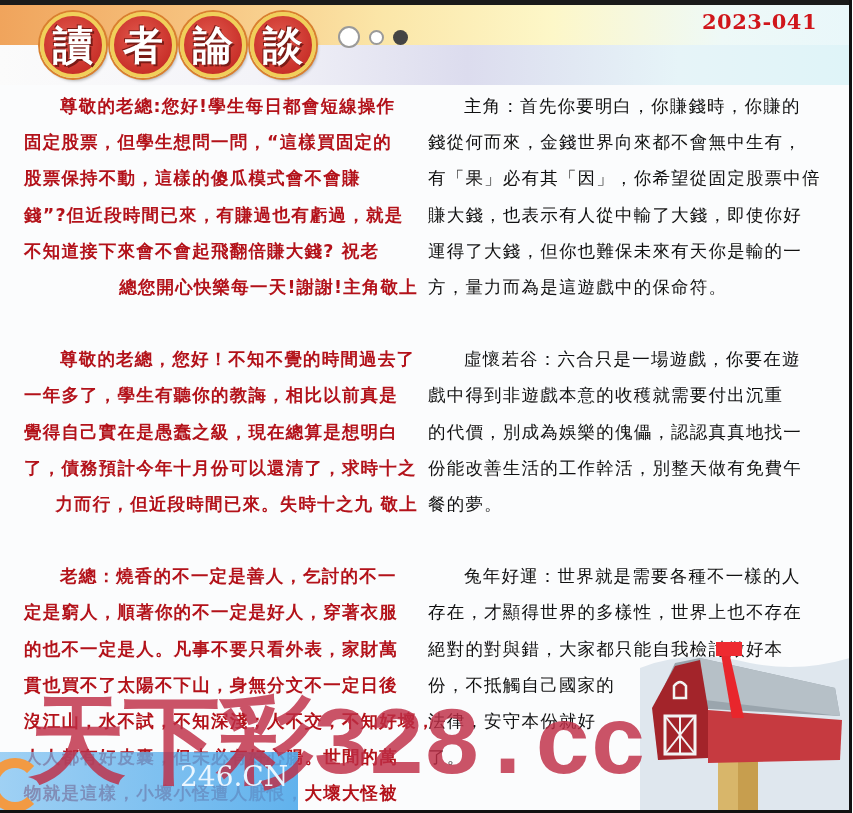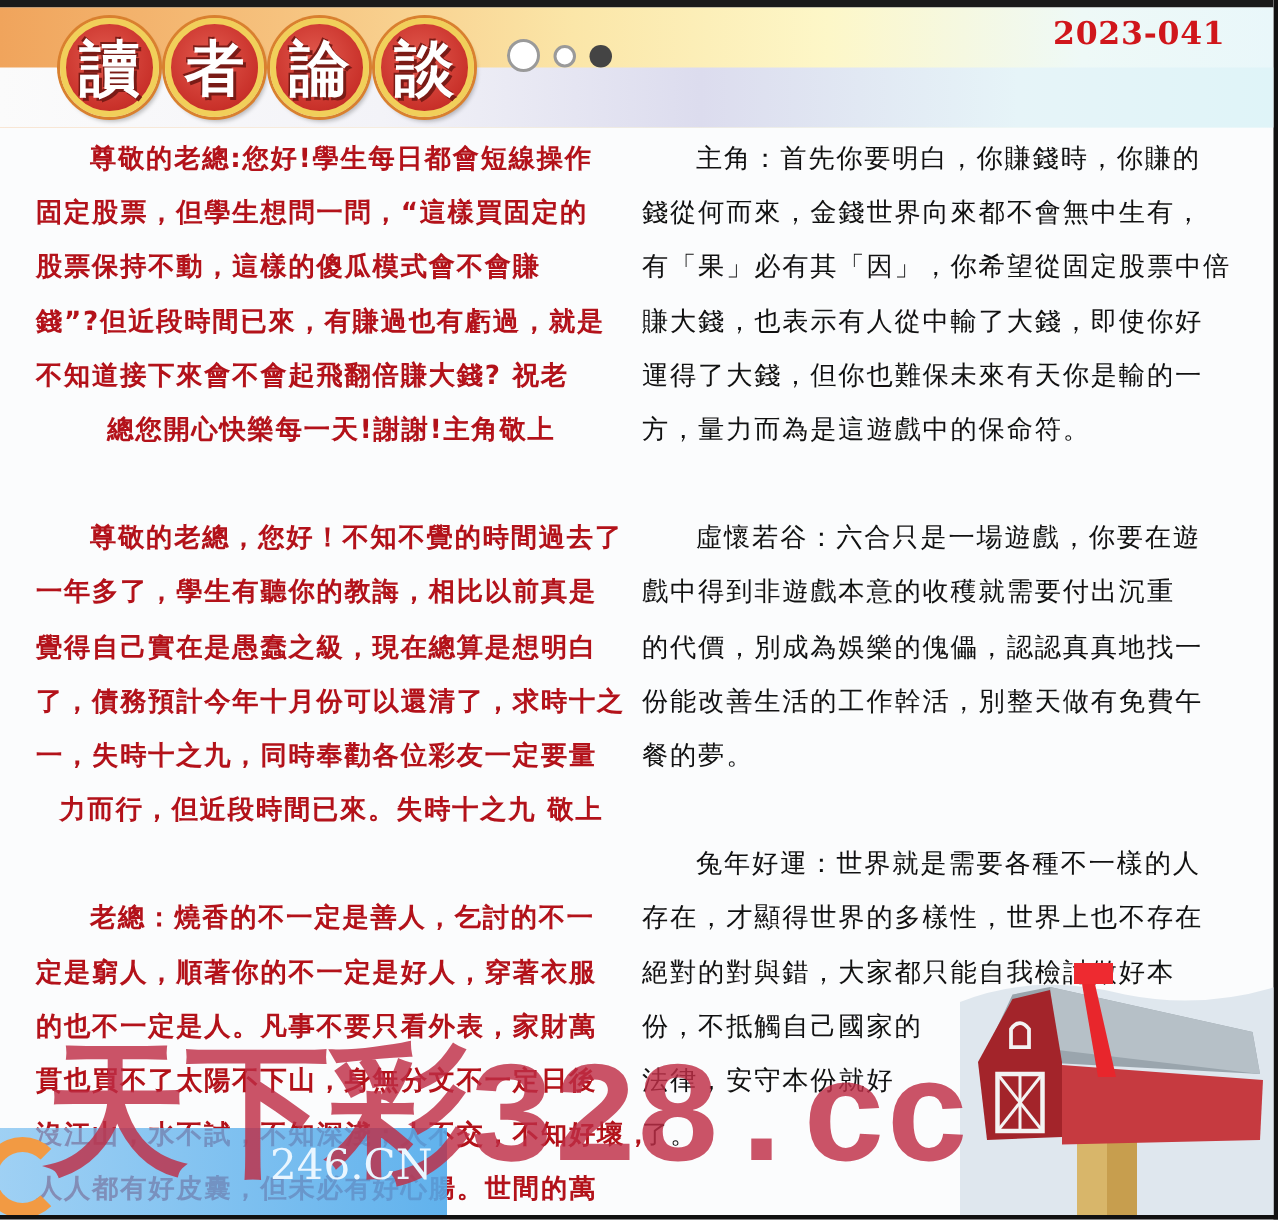"總您開心快樂每一天!謝謝!" .line.justify-sign { justify-content: center -> flex-end }
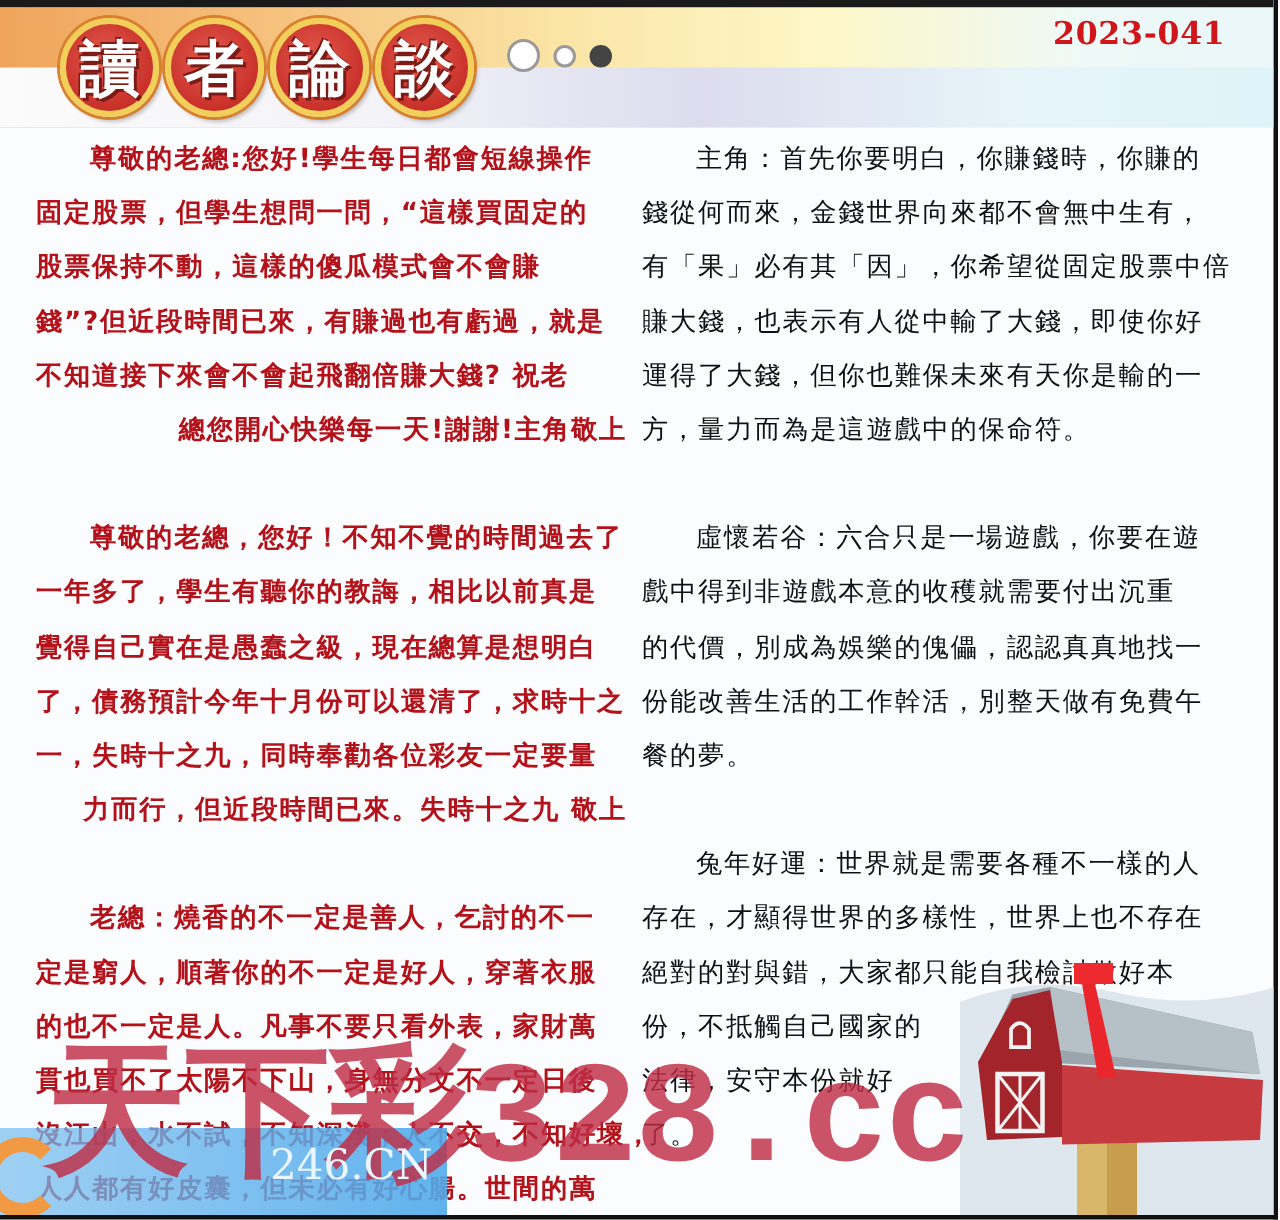"一，失時十之九，同時奉勸各位彩友一定要量" span.line { html: <span>一，失時十之九，同時奉勸各位彩友一定要量</span> -> none }
